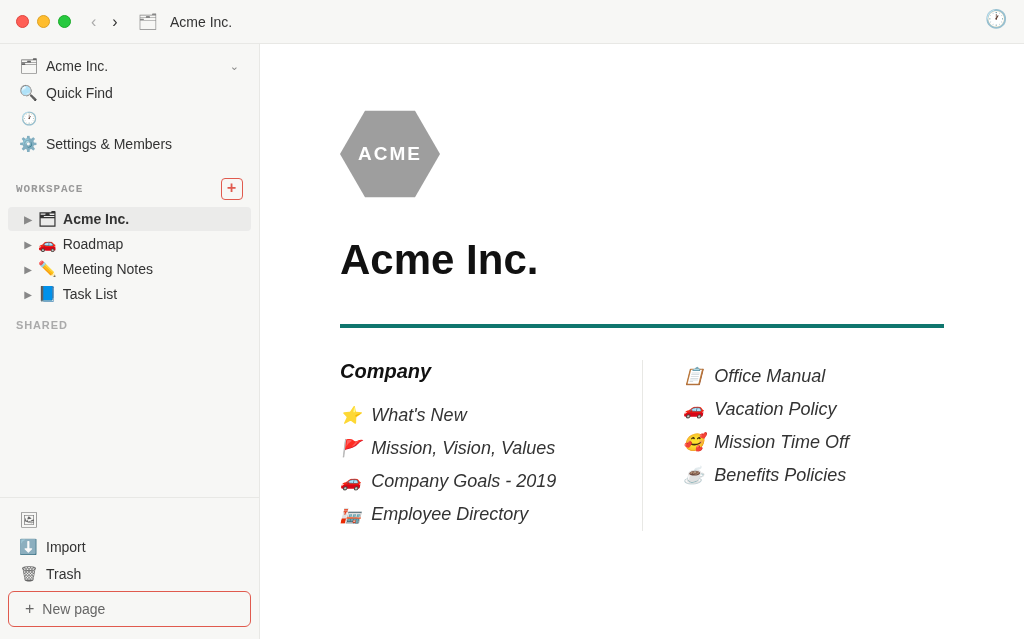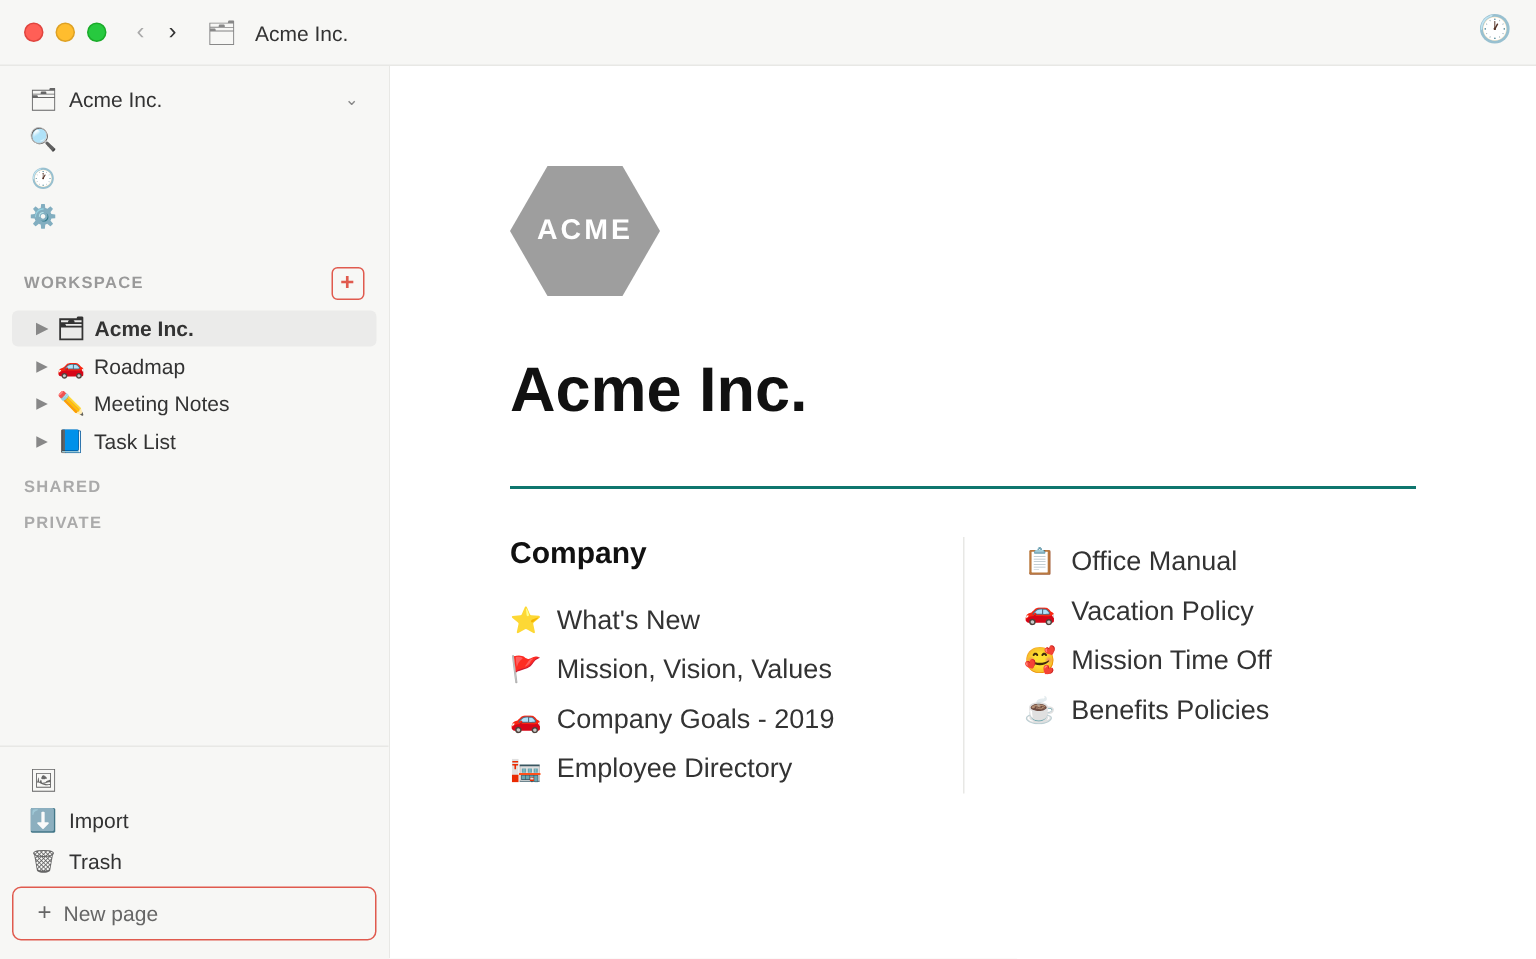"Quick Find" span.sidebar-item-text { html: none -> <span>Quick Find</span> }
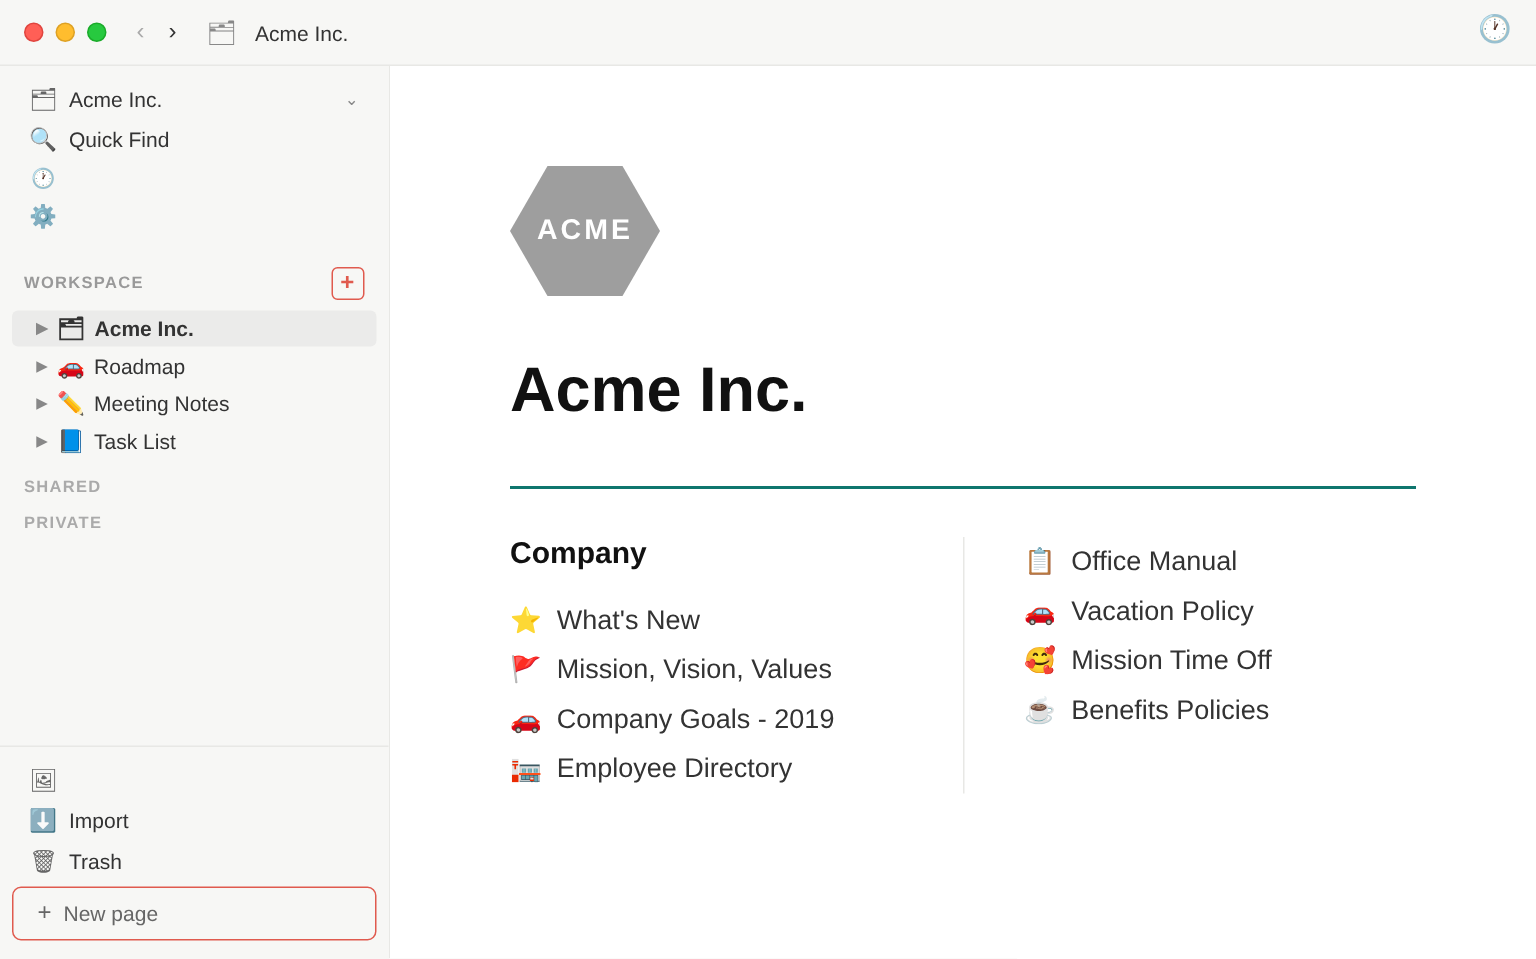"Settings & Members" span.sidebar-item-text { html: none -> <span>Settings &amp; Members</span> }
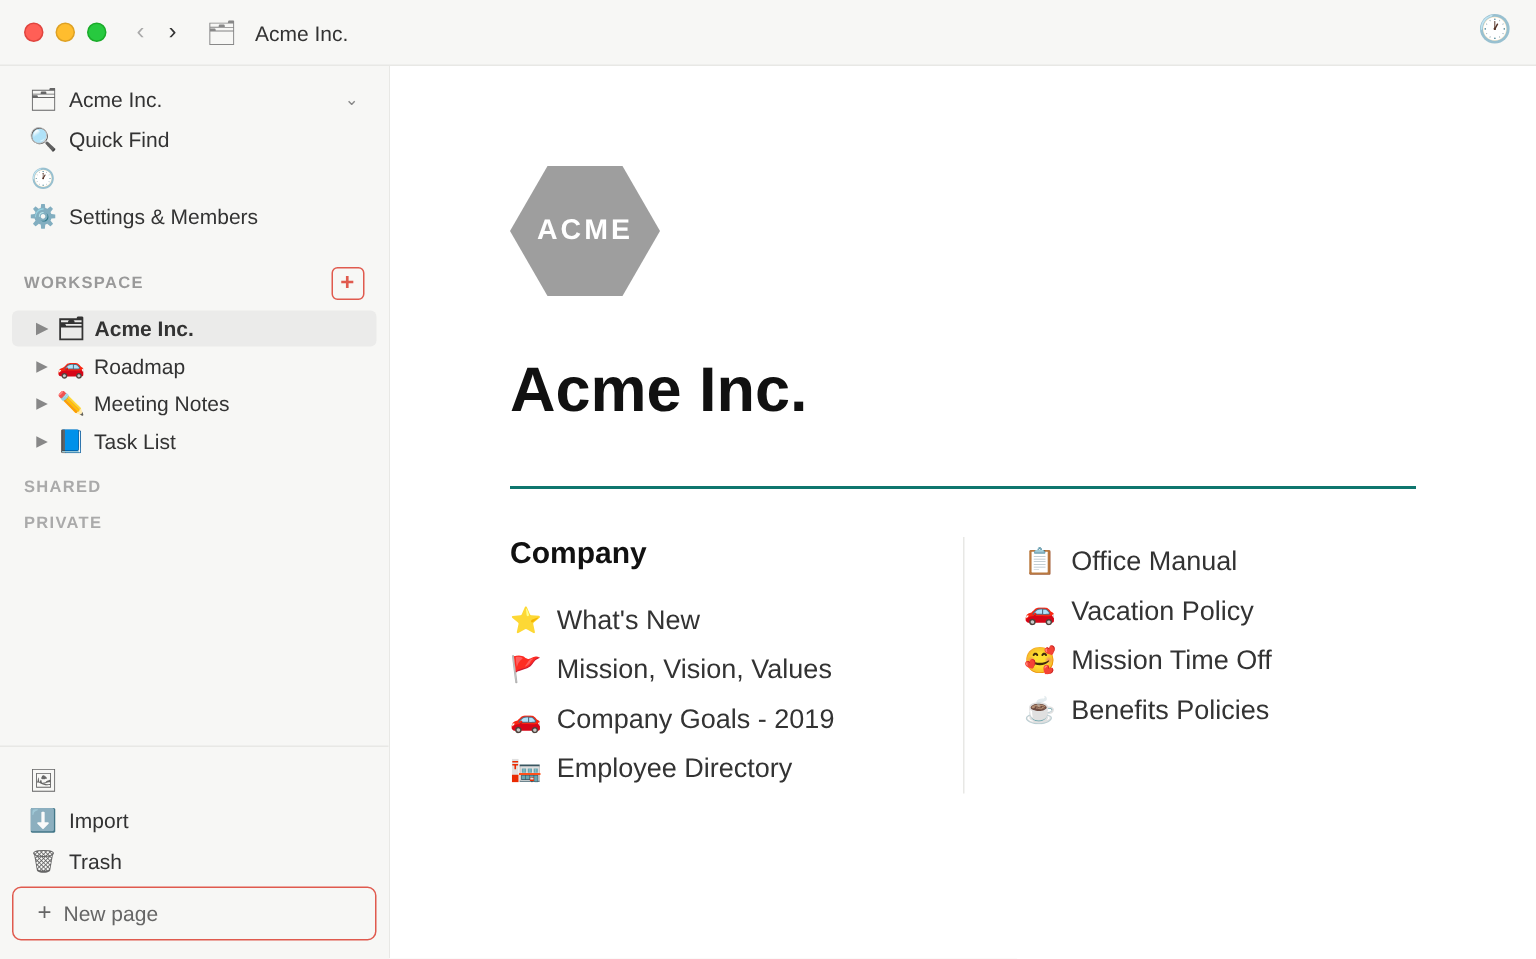"WORKSPACE" .workspace-label { font-family: none -> Liberation Mono, monospace }
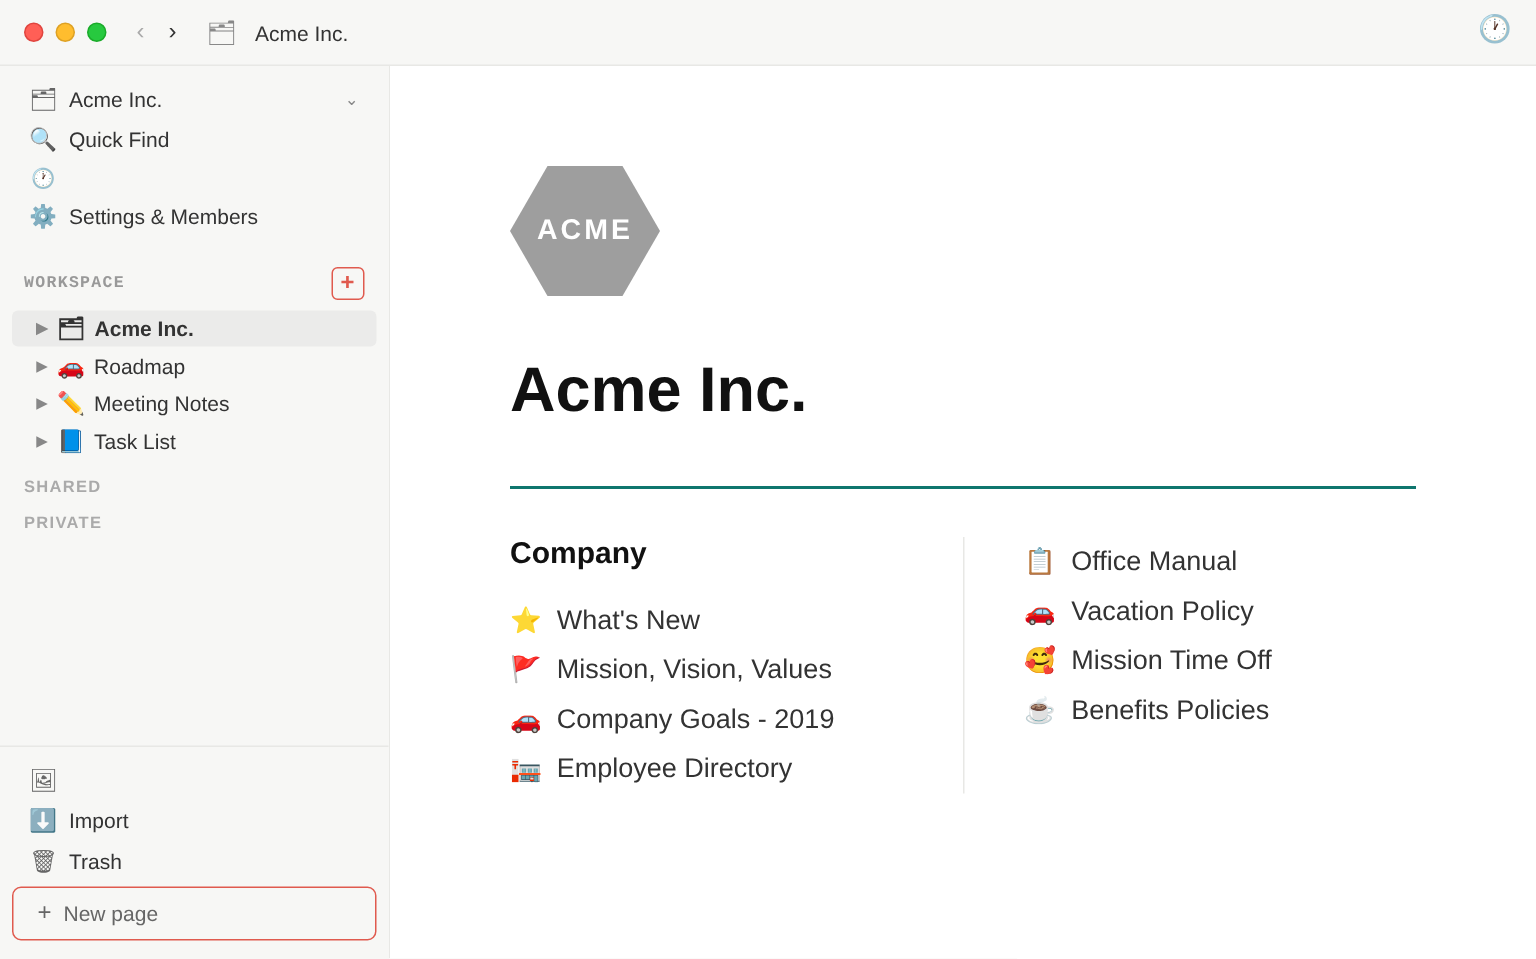"PRIVATE" div.section-label { html: <div>PRIVATE</div> -> none }
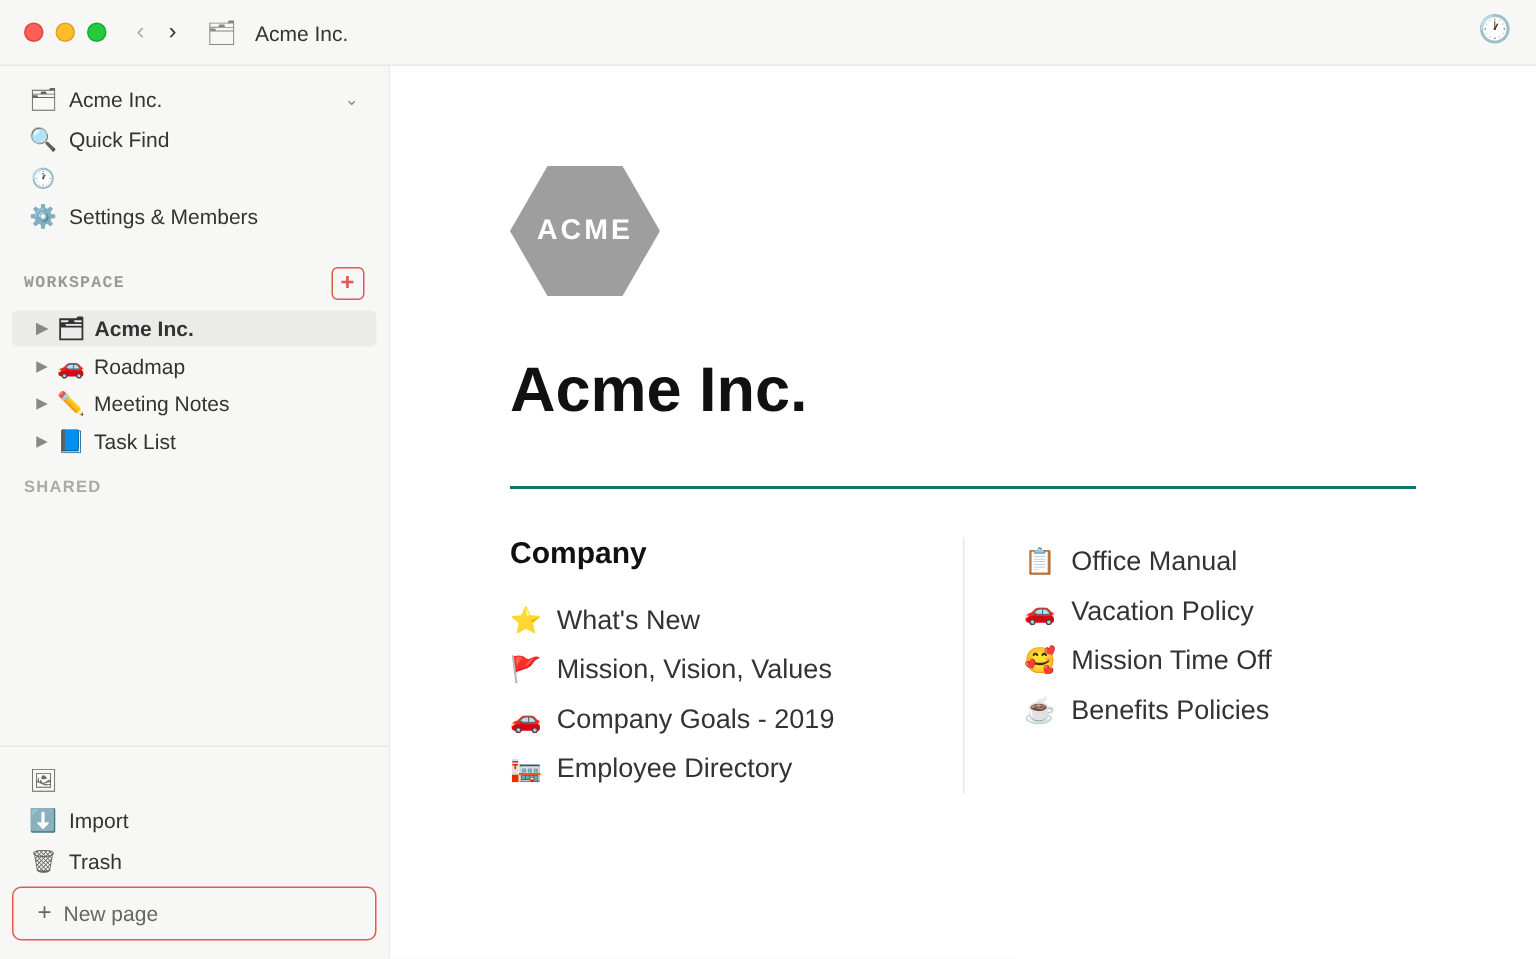"Company" .columns { border-top: 2px solid #0f766e -> 4px solid #0f766e; font-style: none -> italic }
